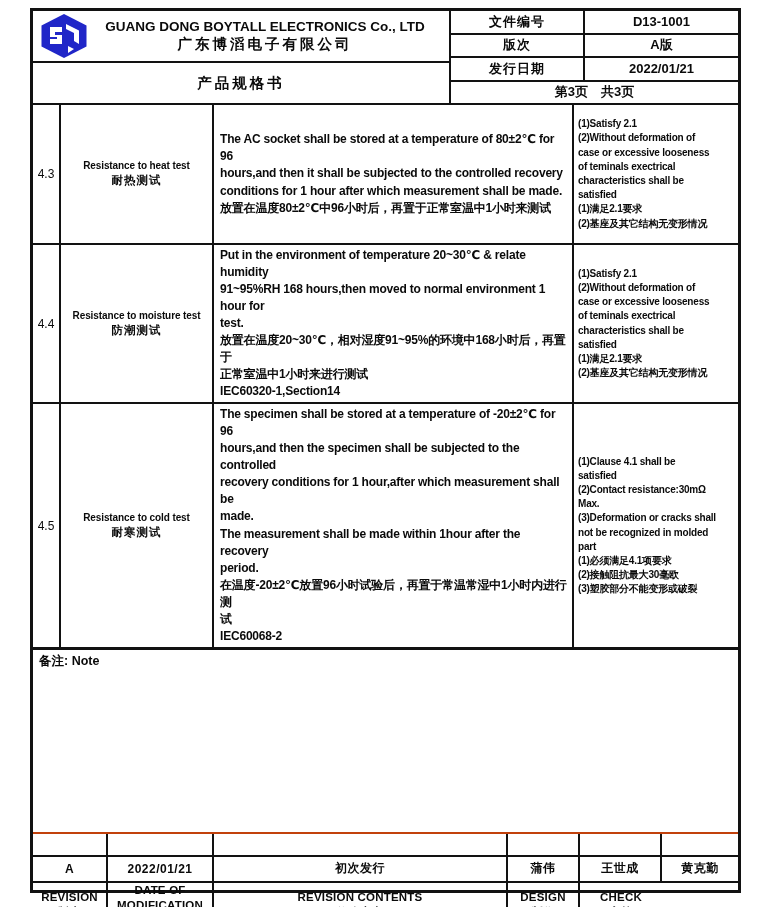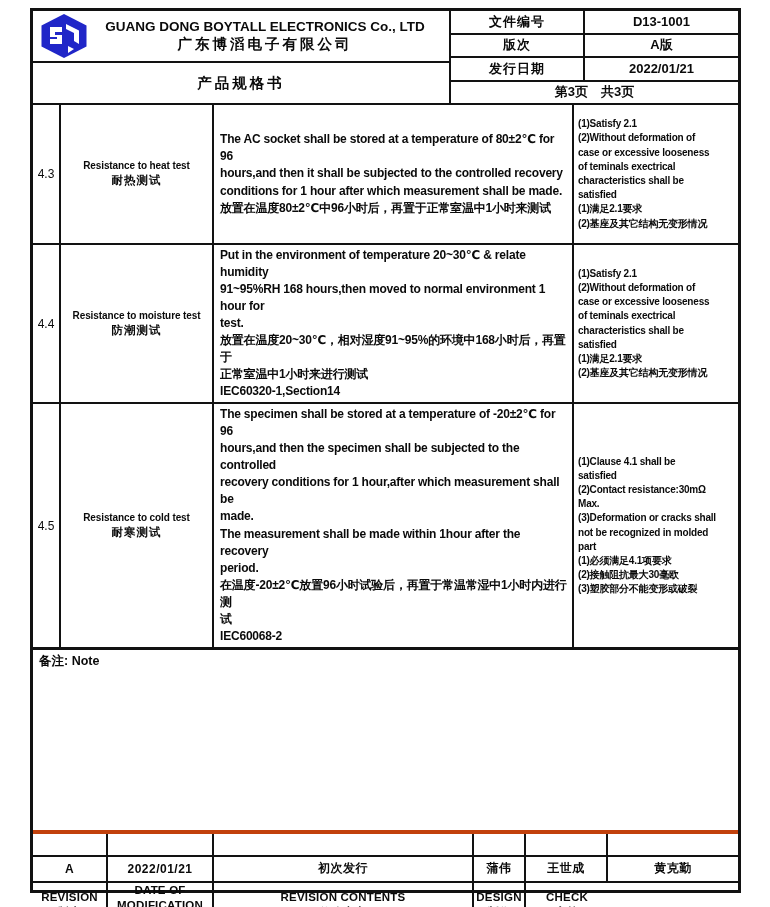"备注: Note" .note { border-bottom: 4px solid #c2410c -> 2px solid #c2410c }
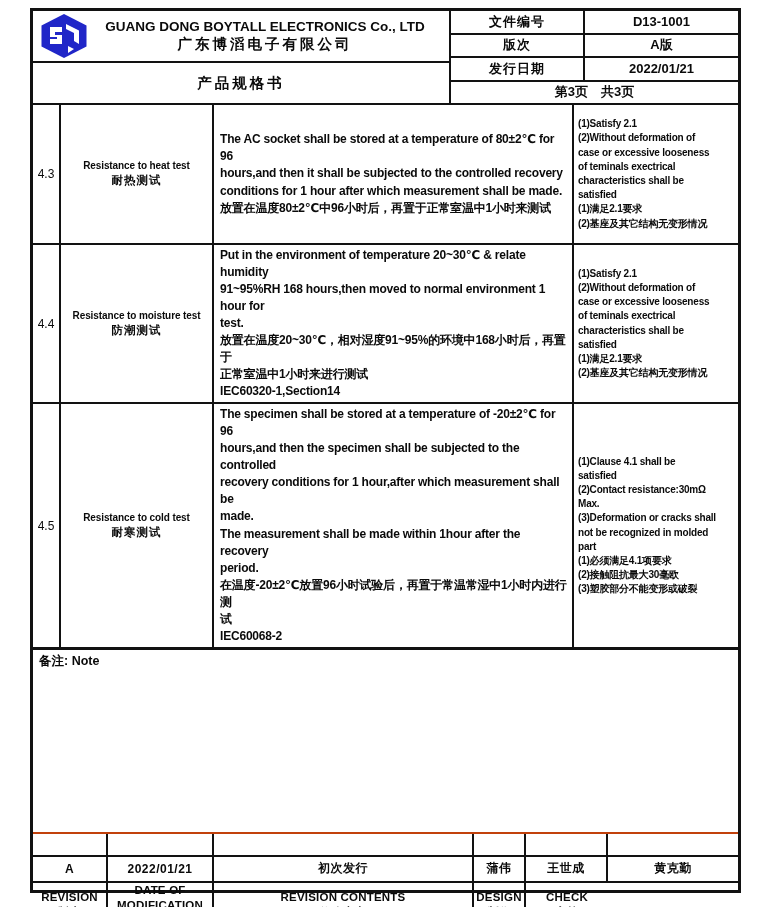"初次发行" .rc3 { width: 260px -> 294px }
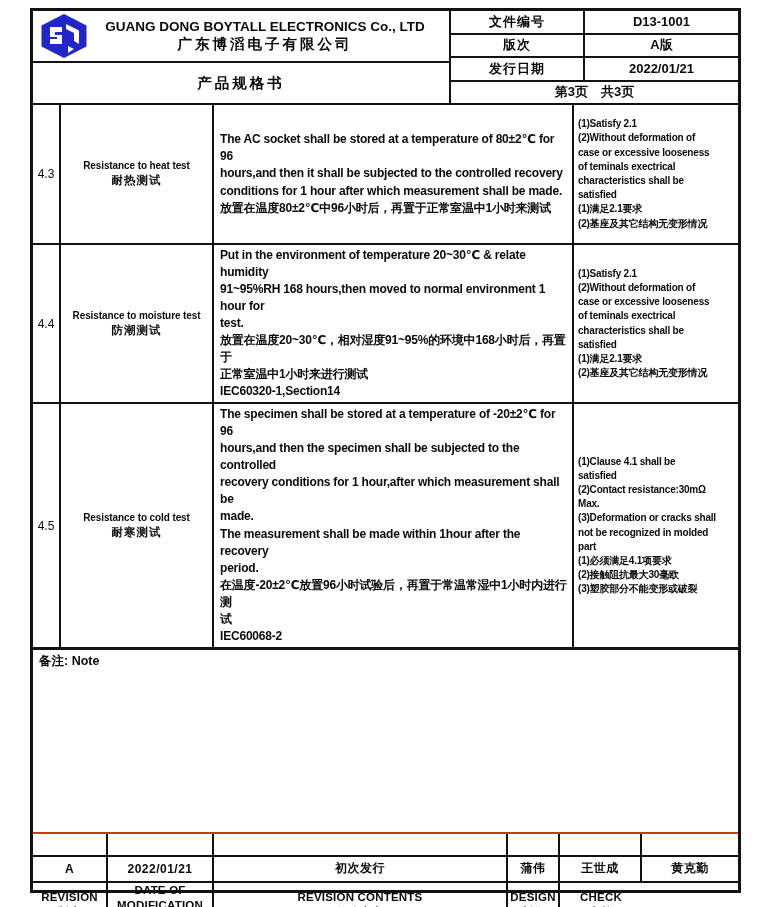"蒲伟" .rc4 { width: 52px -> 72px }
